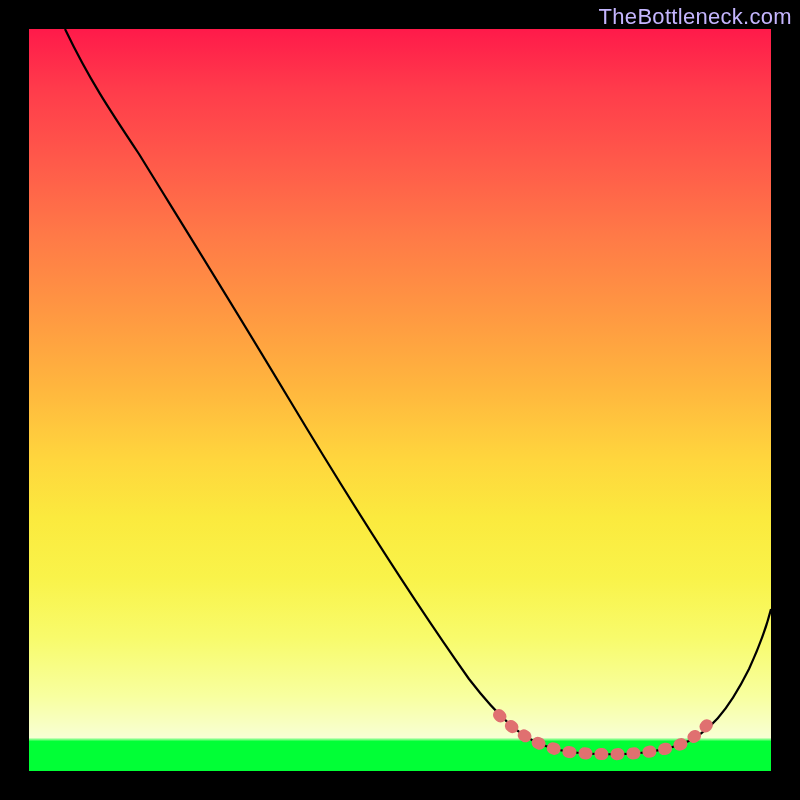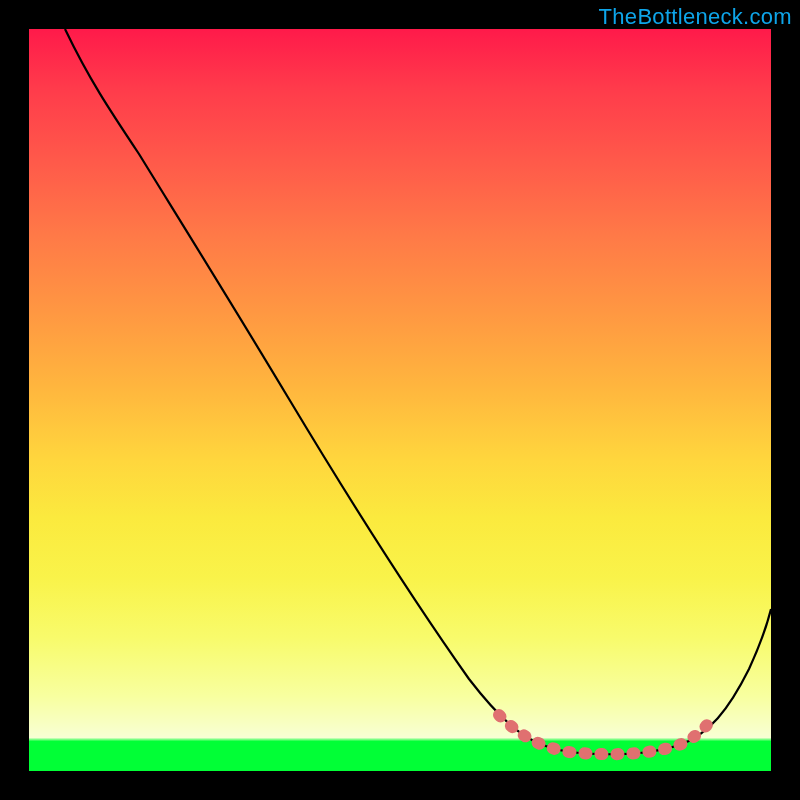"TheBottleneck.com" .watermark { color: #0ea5e9 -> #c4b5fd }
